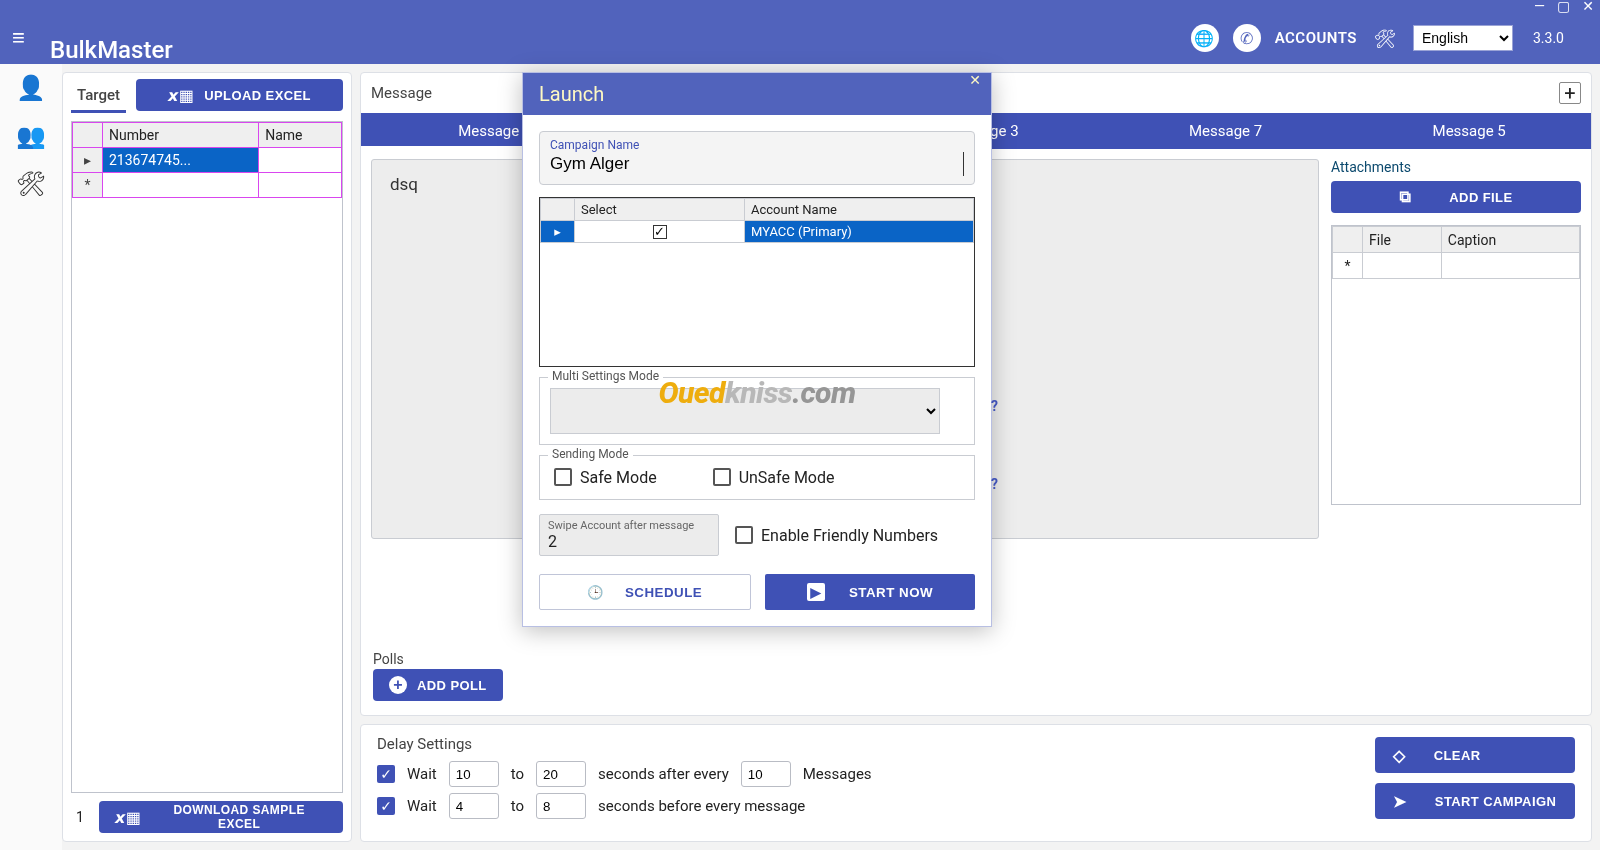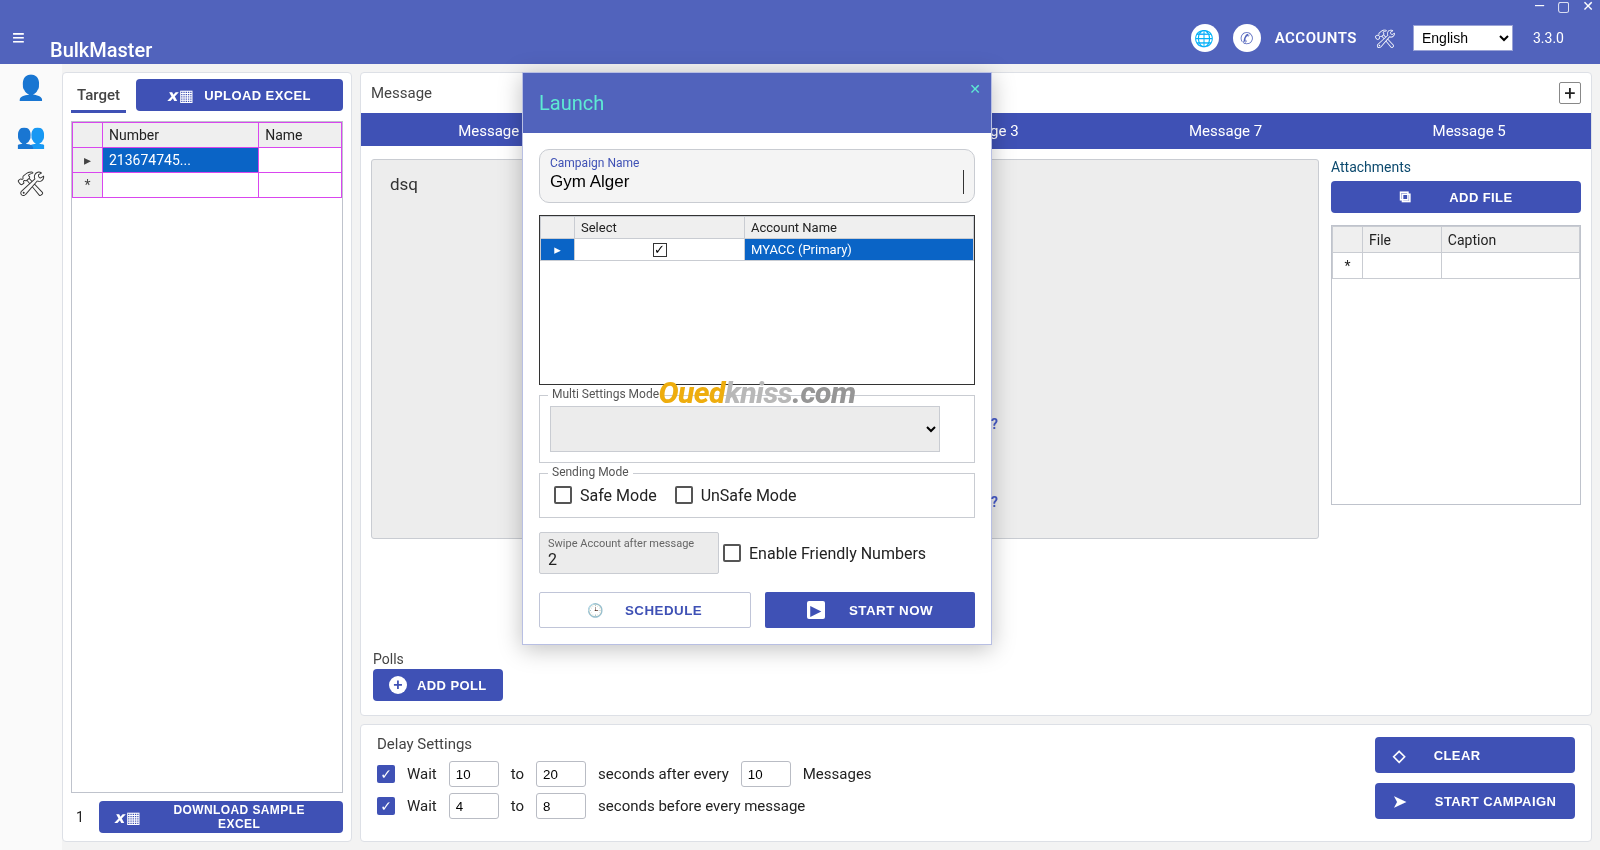"BulkMaster" .app-title { font-size: 20px -> 24px }
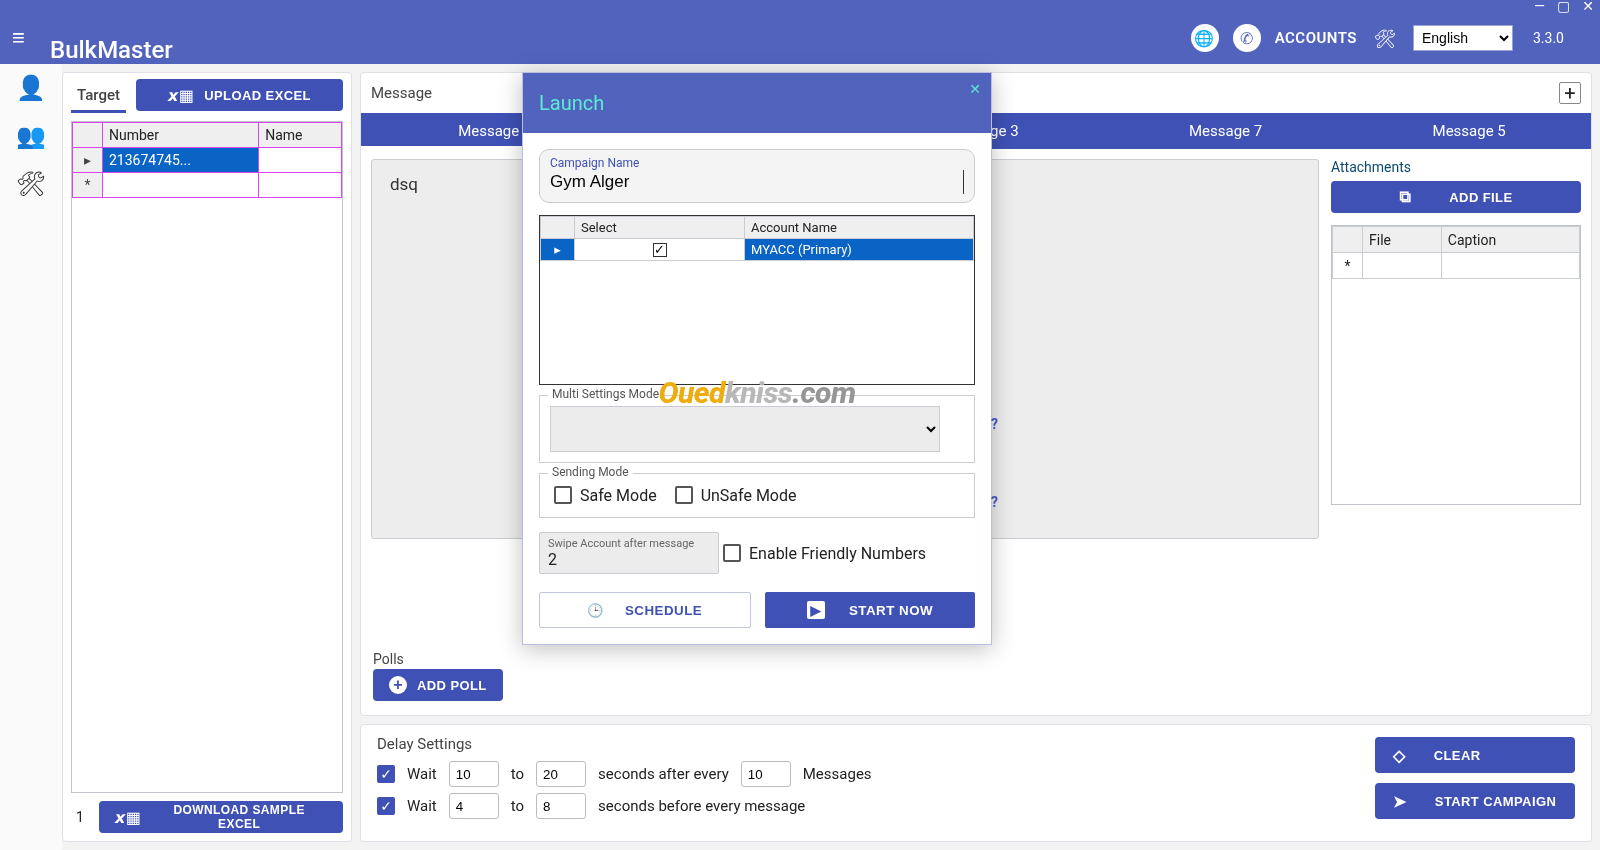"Launch" .modal-head { color: #5eead4 -> #fef9c3; height: 60px -> 42px }
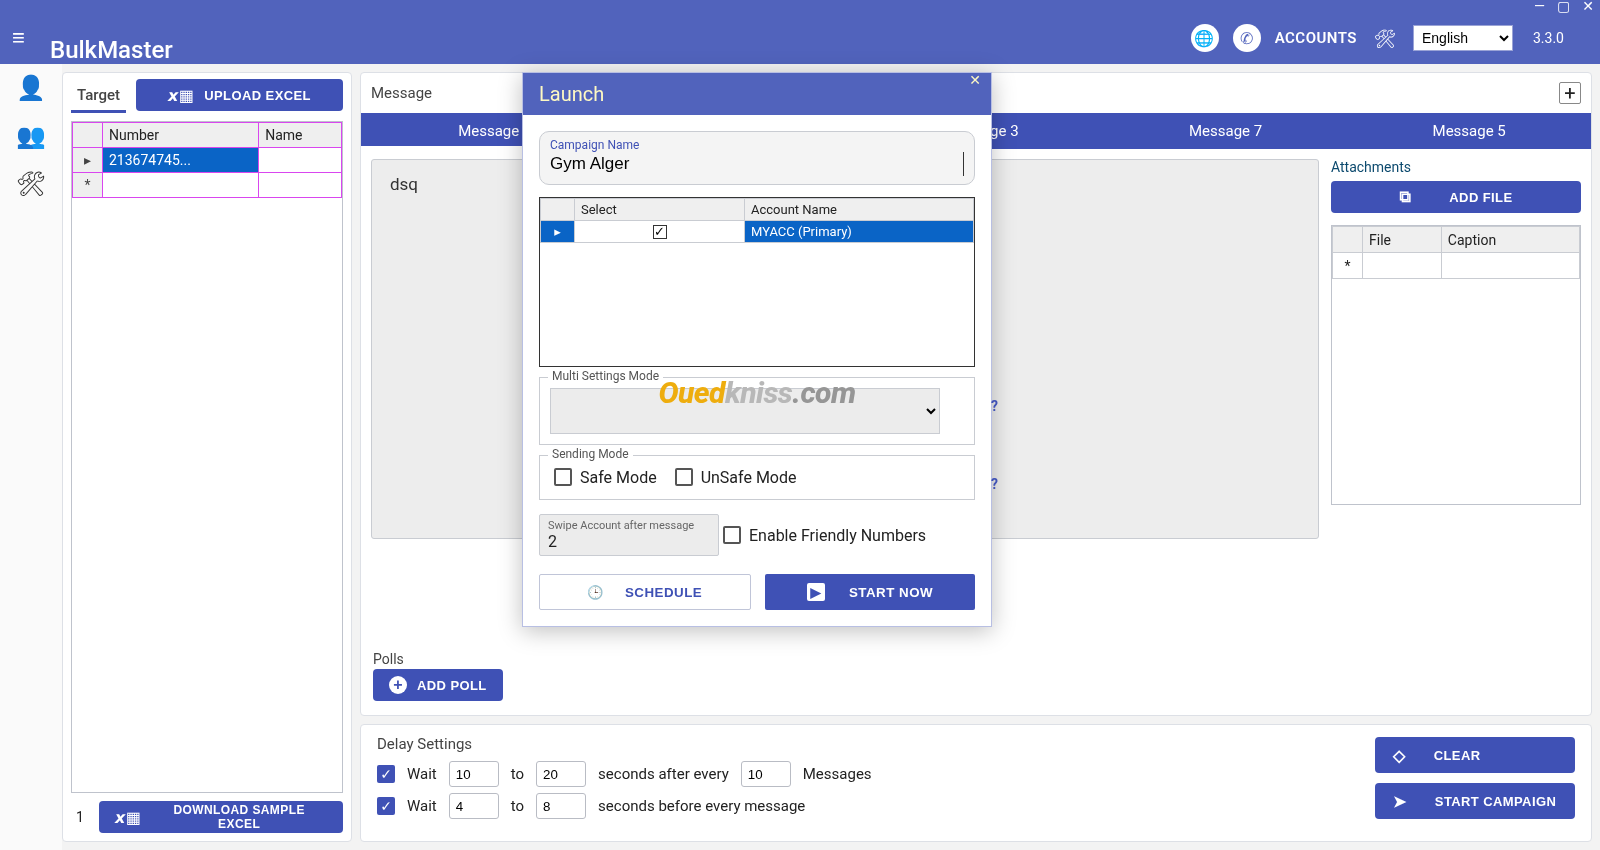"Campaign Name" .field-box { border-radius: 10px -> 4px }
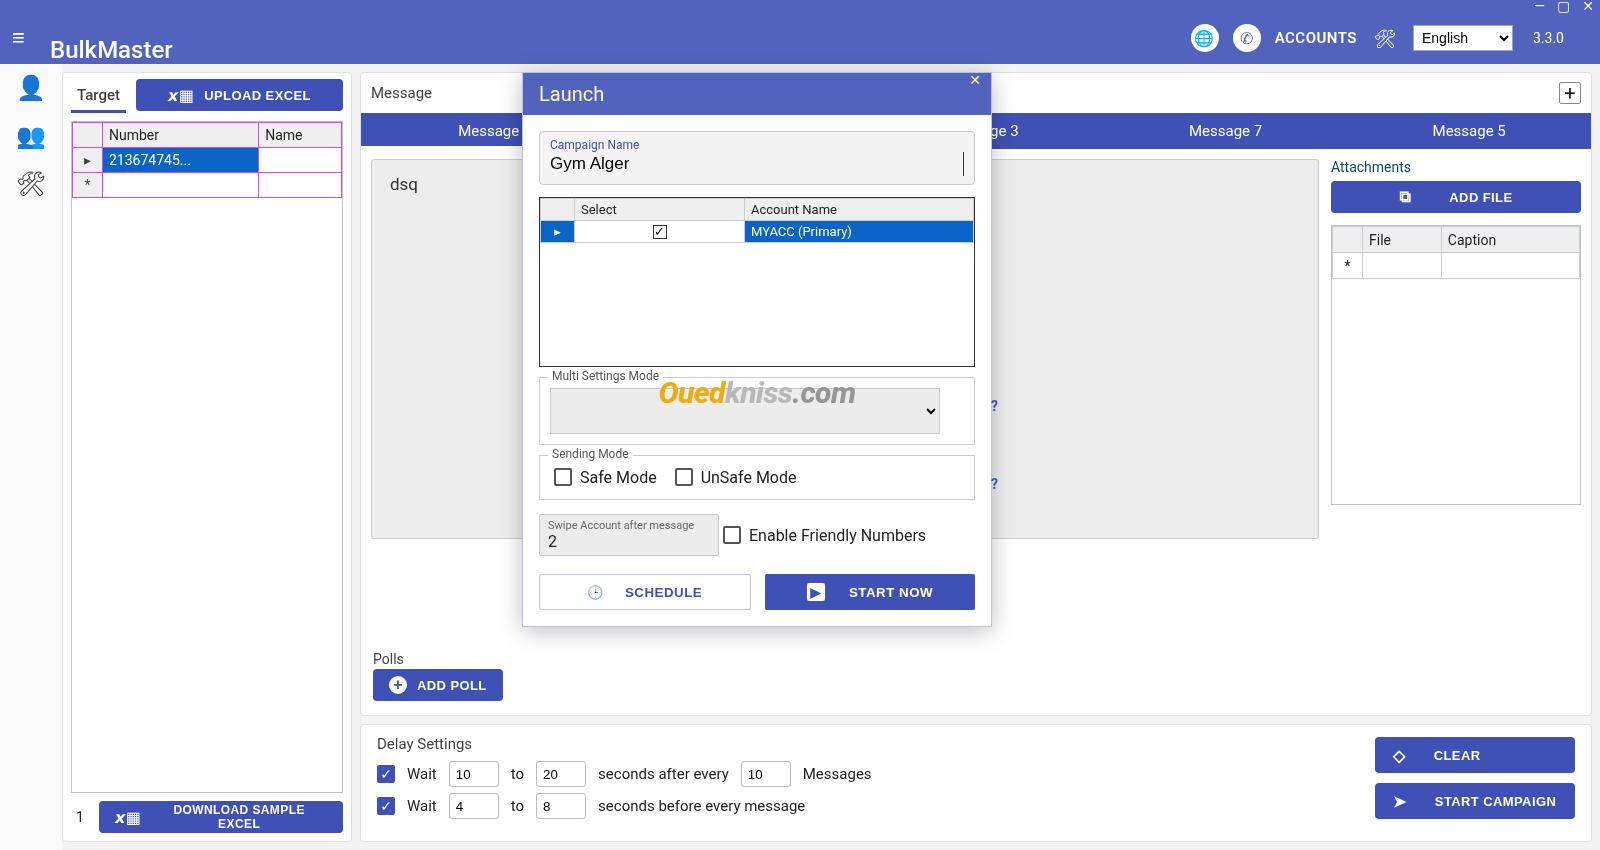"Safe Mode" .send-modes { gap: 18px -> 56px }
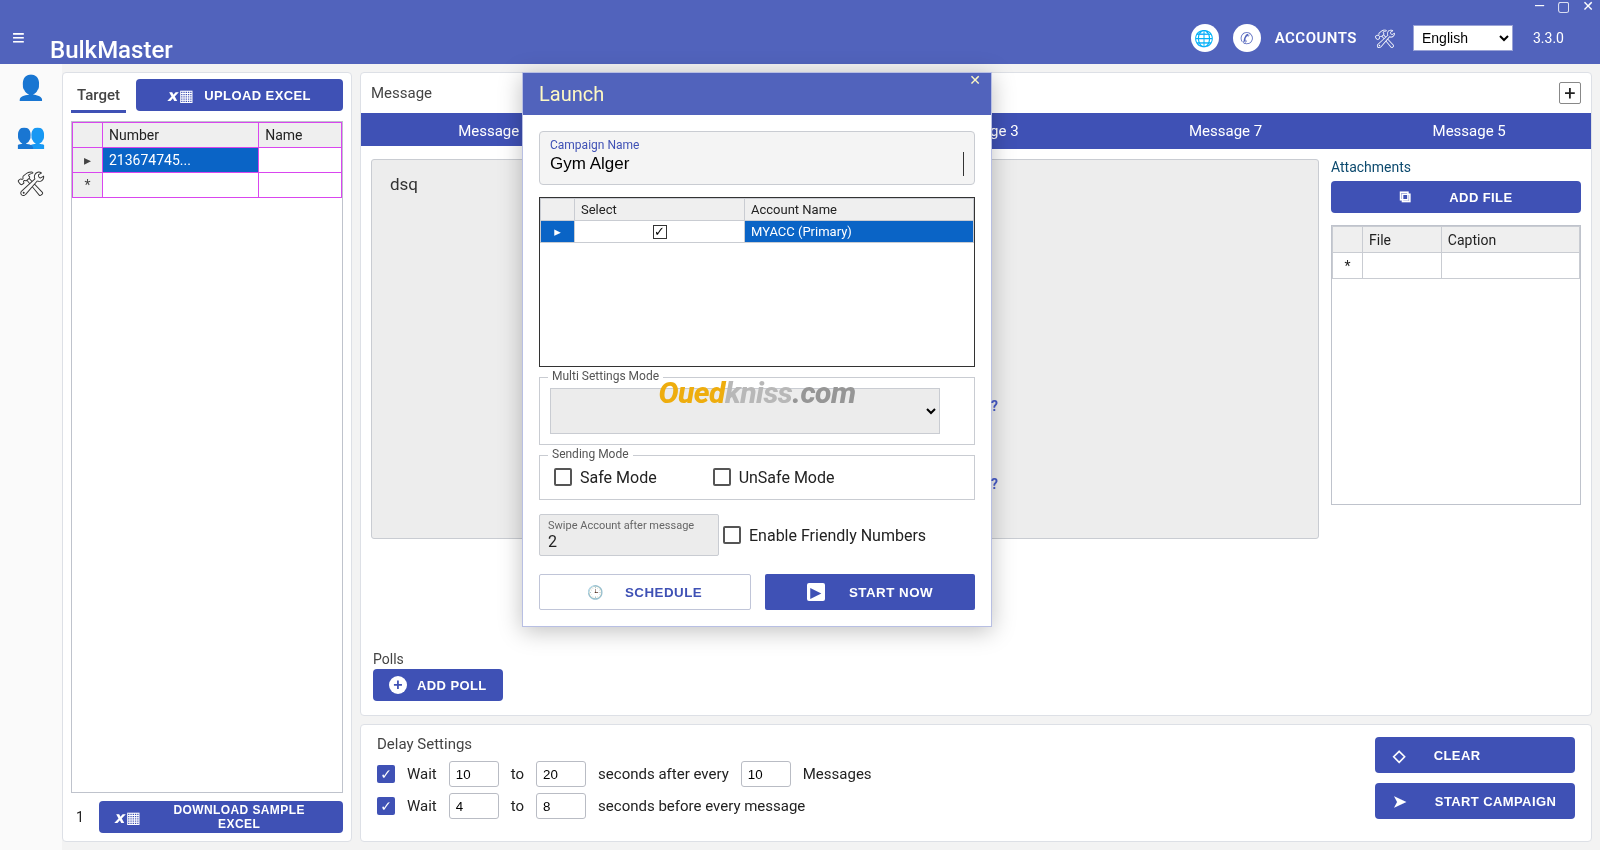"Swipe Account after message" .footer-row { gap: 4px -> 16px }
